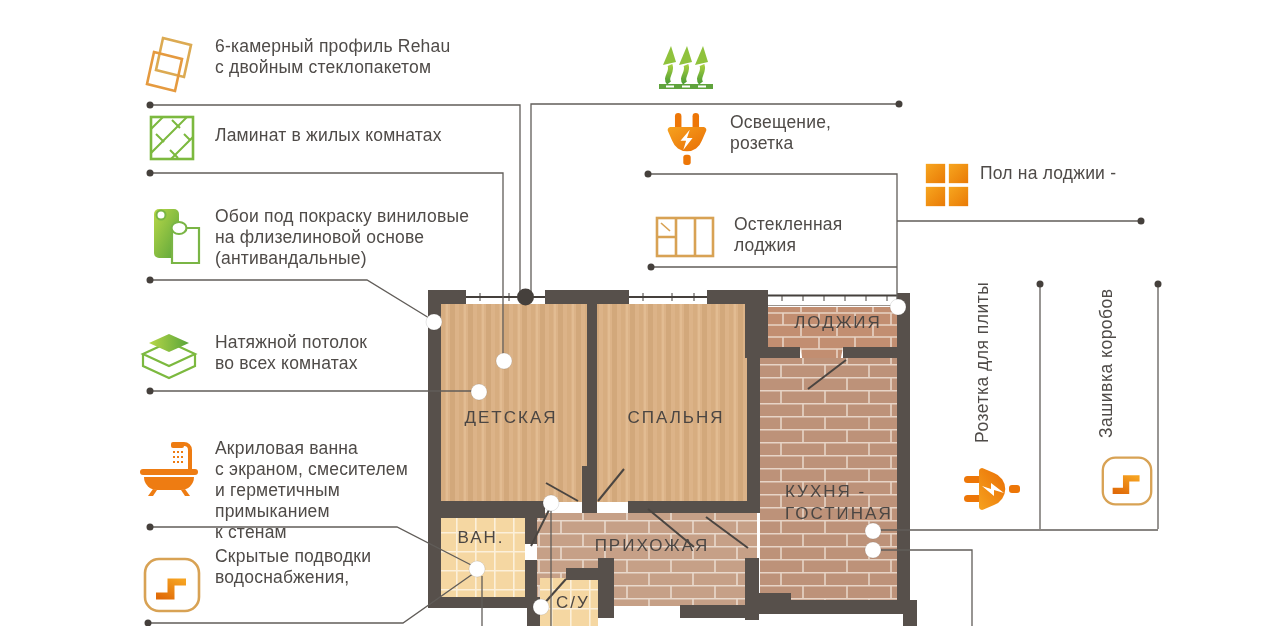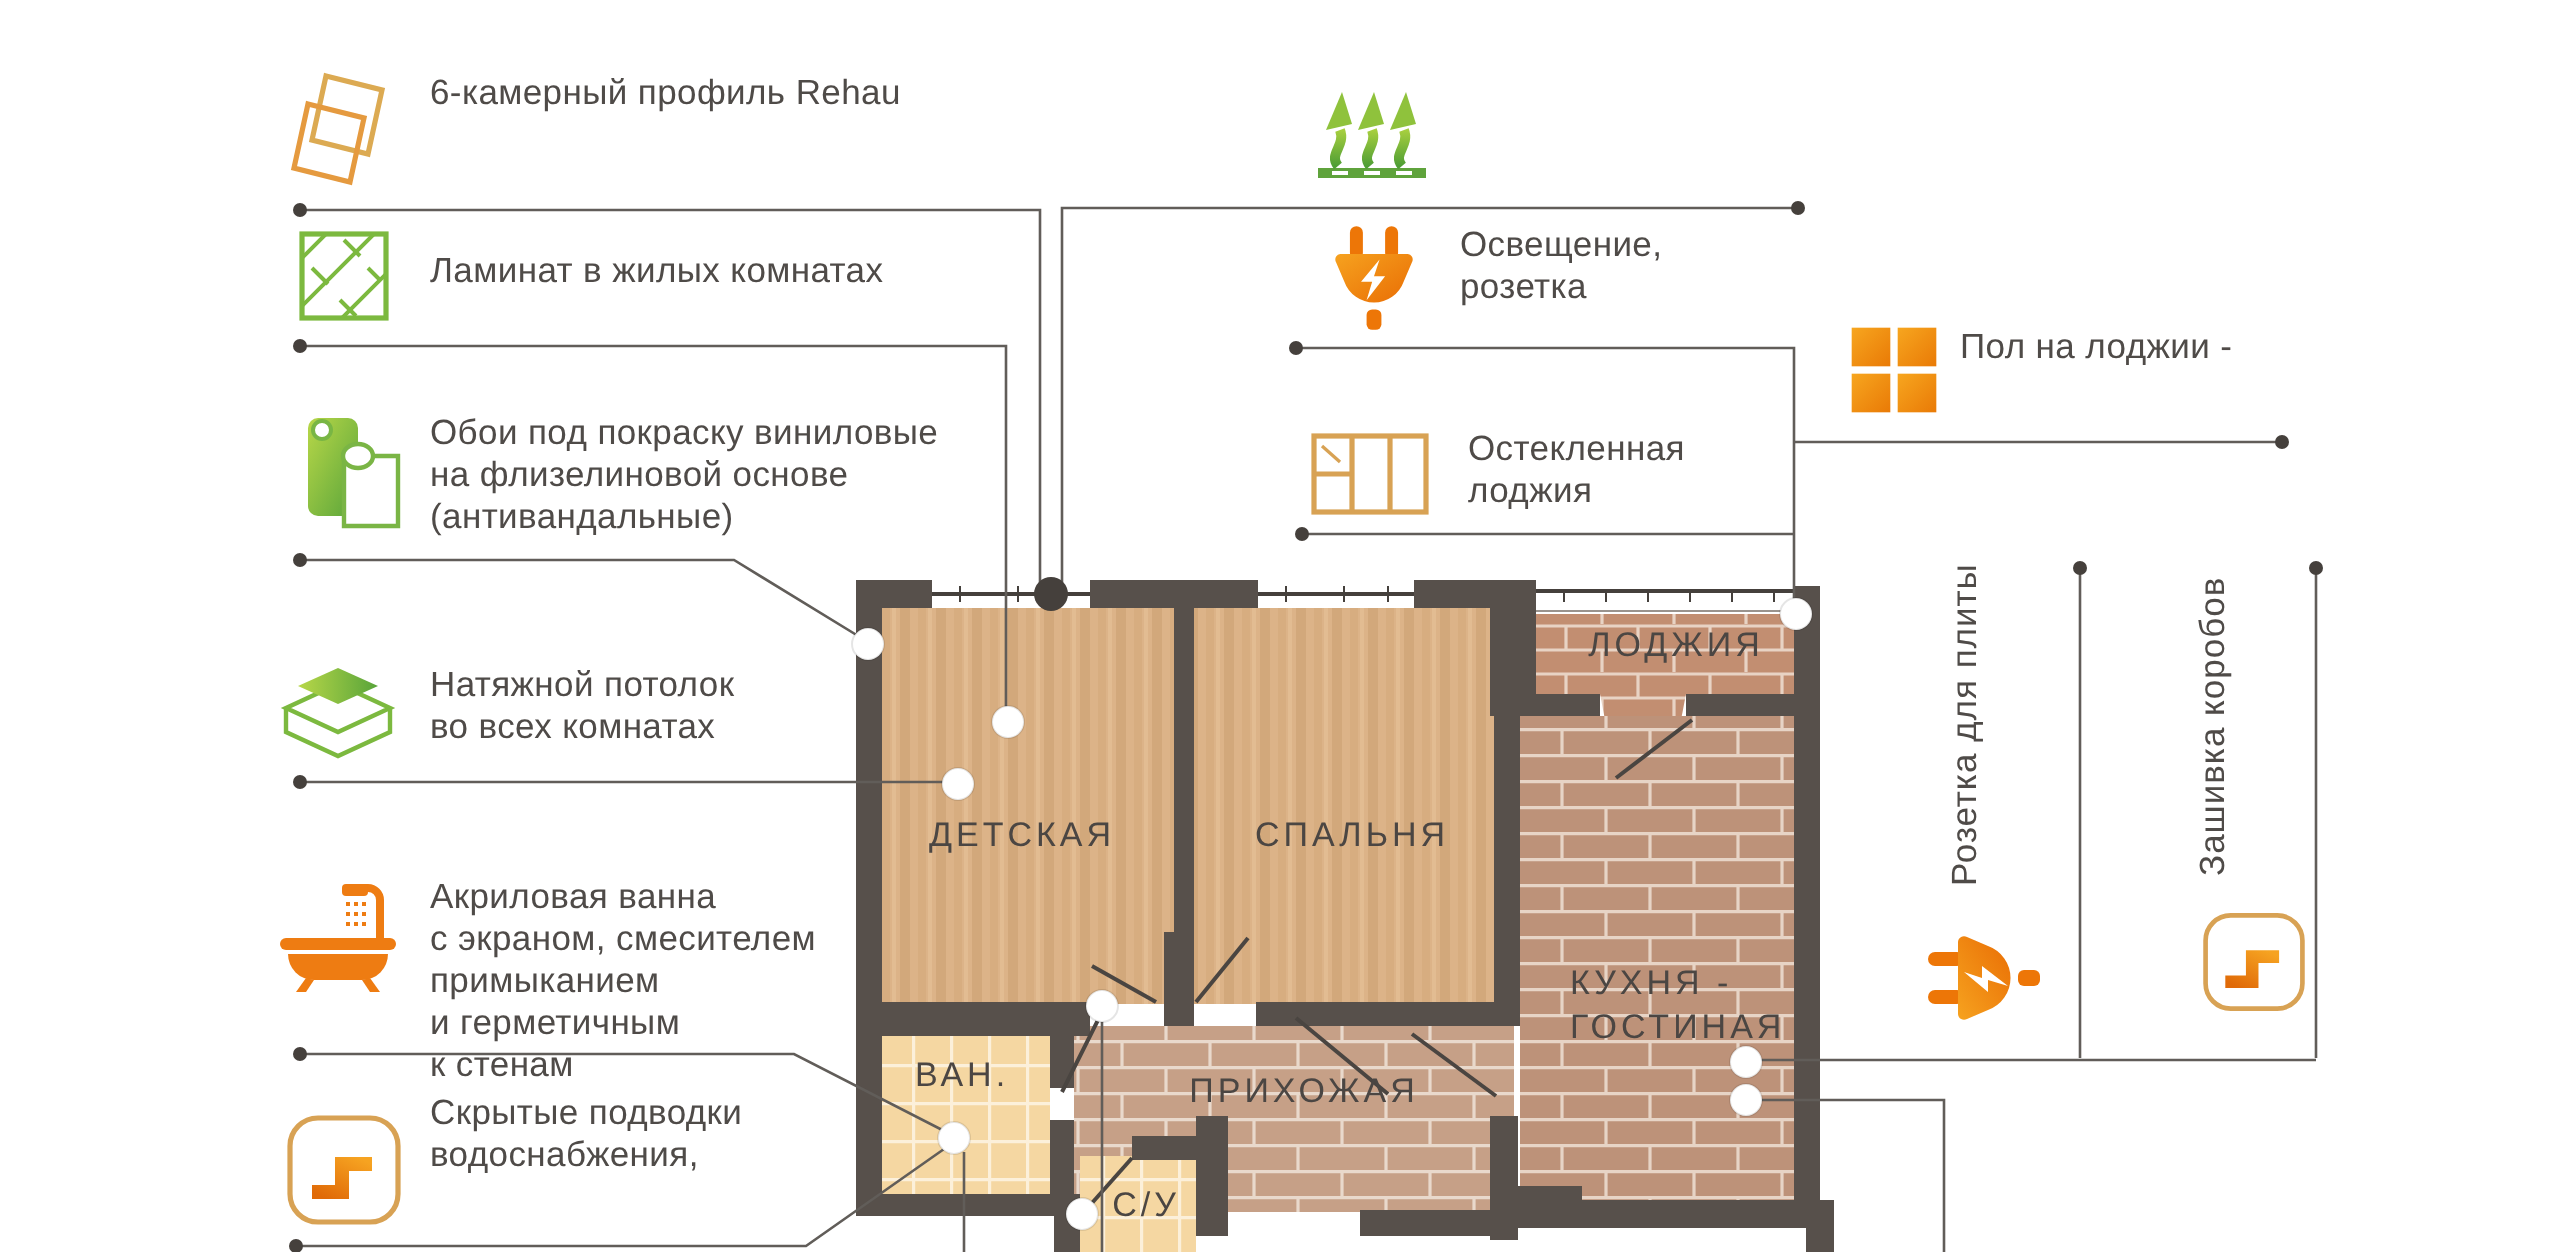"с двойным стеклопакетом" div { html: none -> <div>с двойным стеклопакетом</div> }
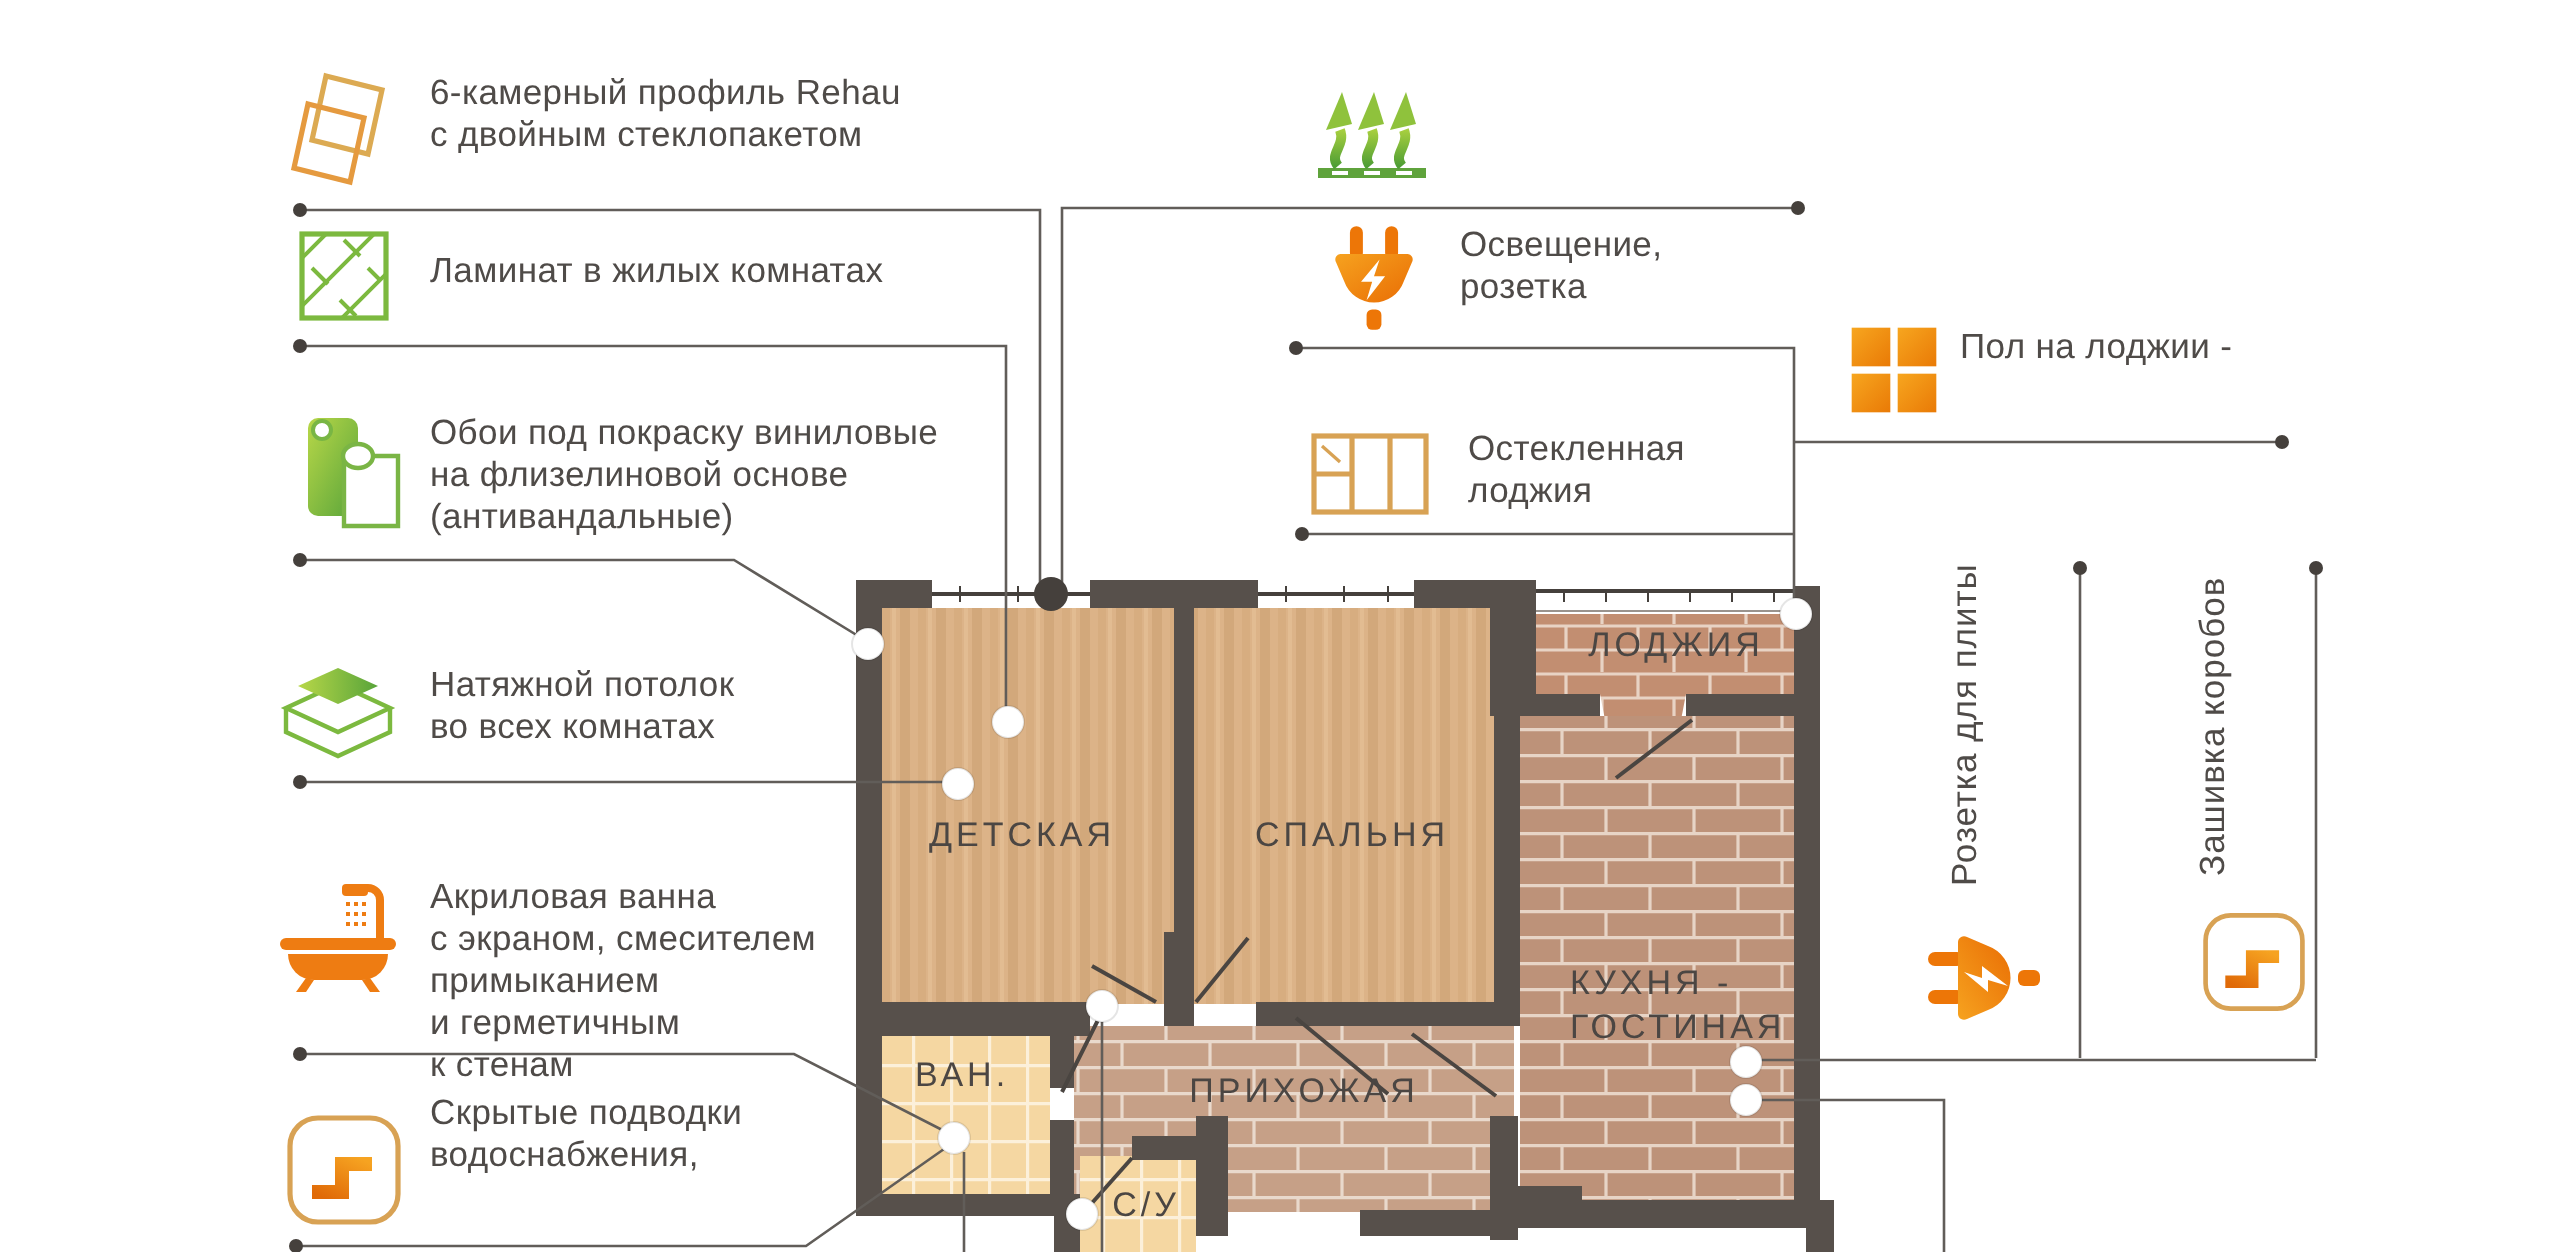"примыканием" div { order: before "и герметичным" -> after "и герметичным" }
